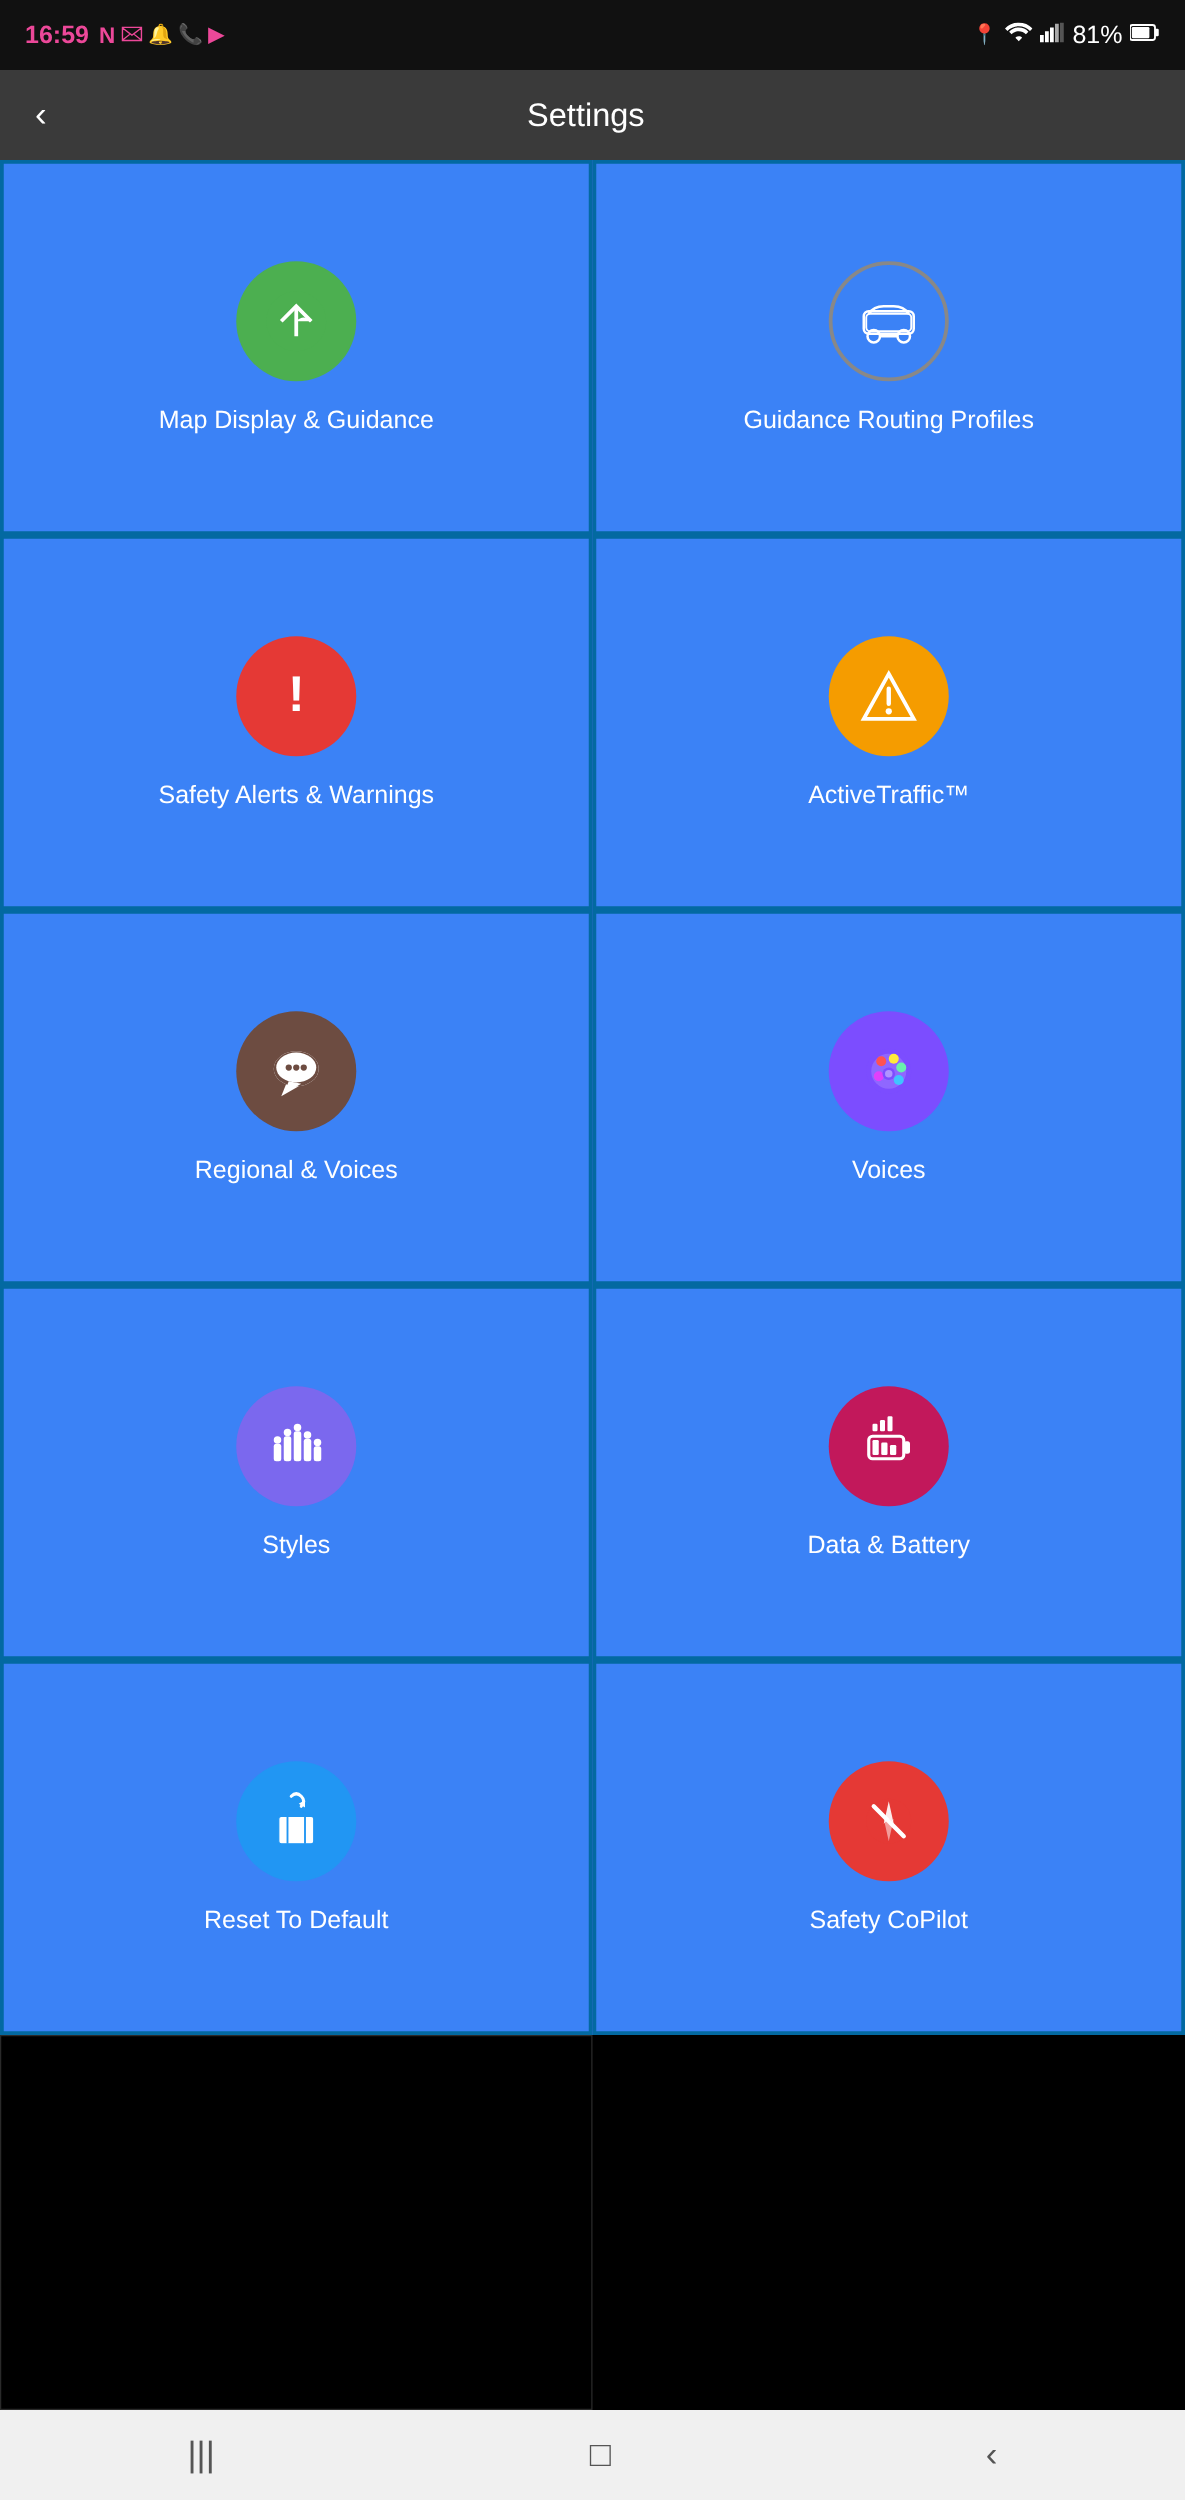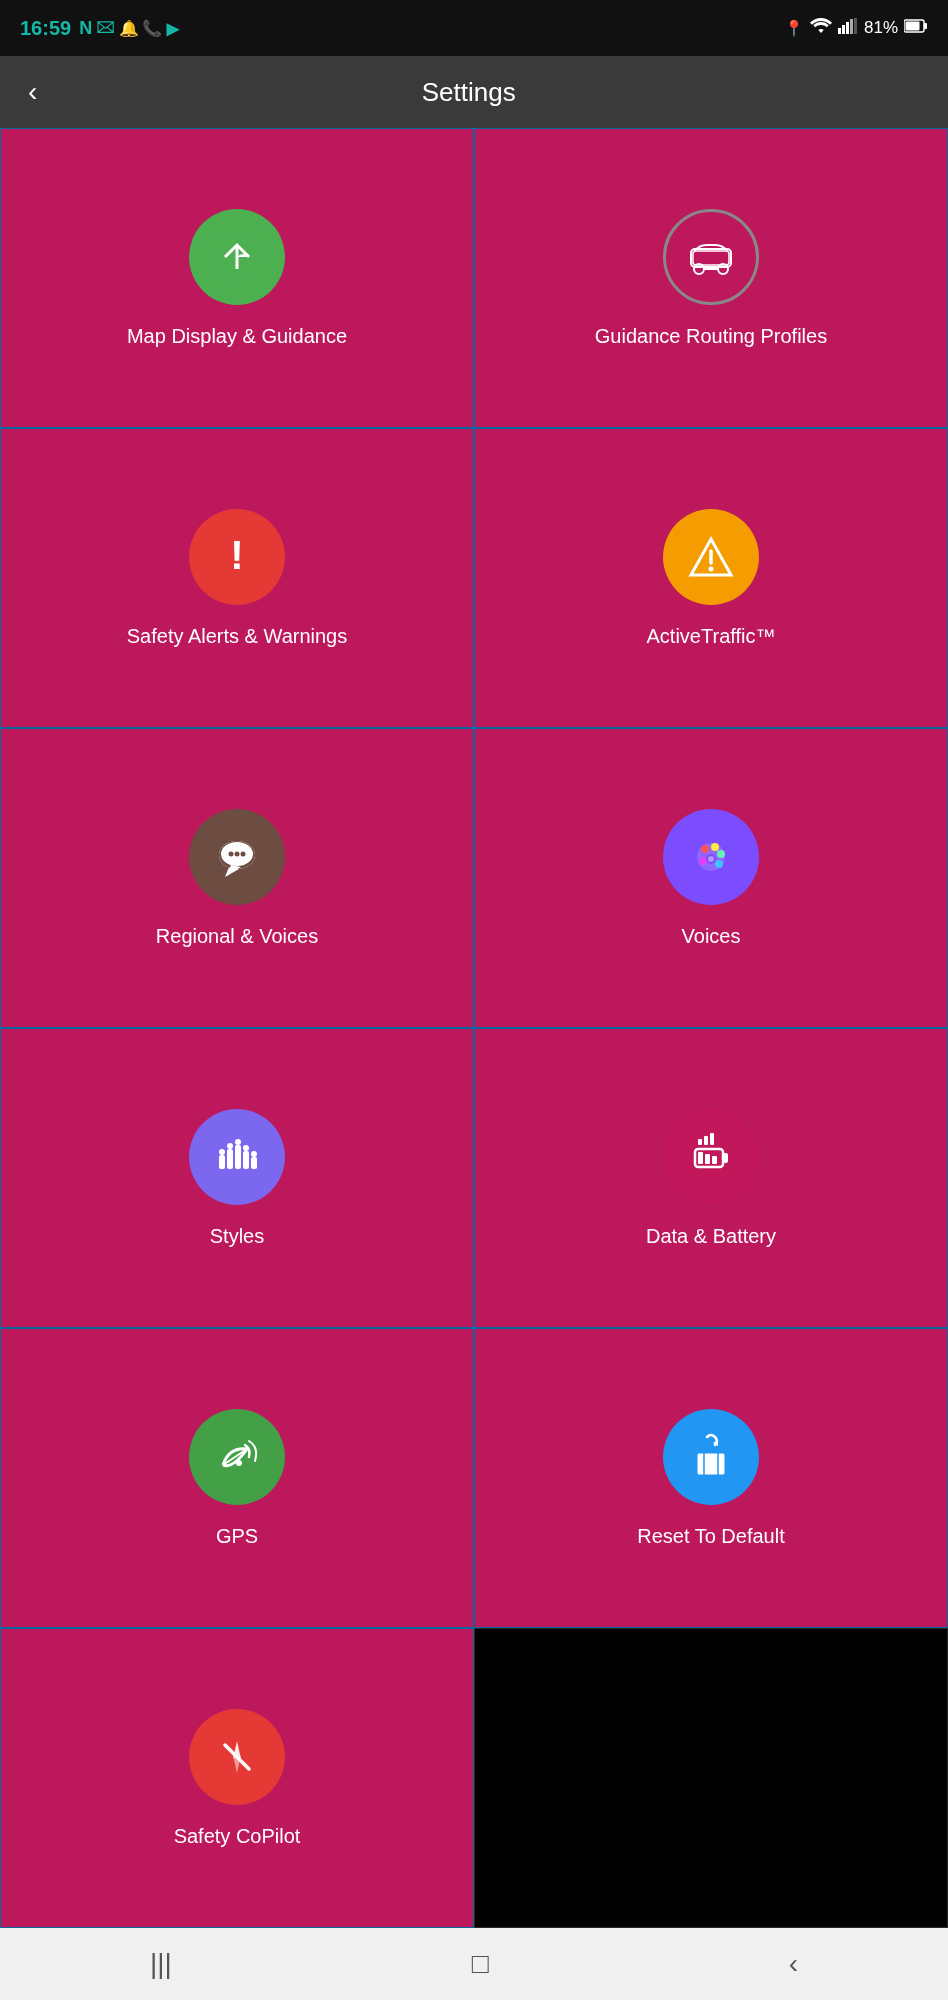"16:59" .status-left { color: #14b8a6 -> #ec4899 }
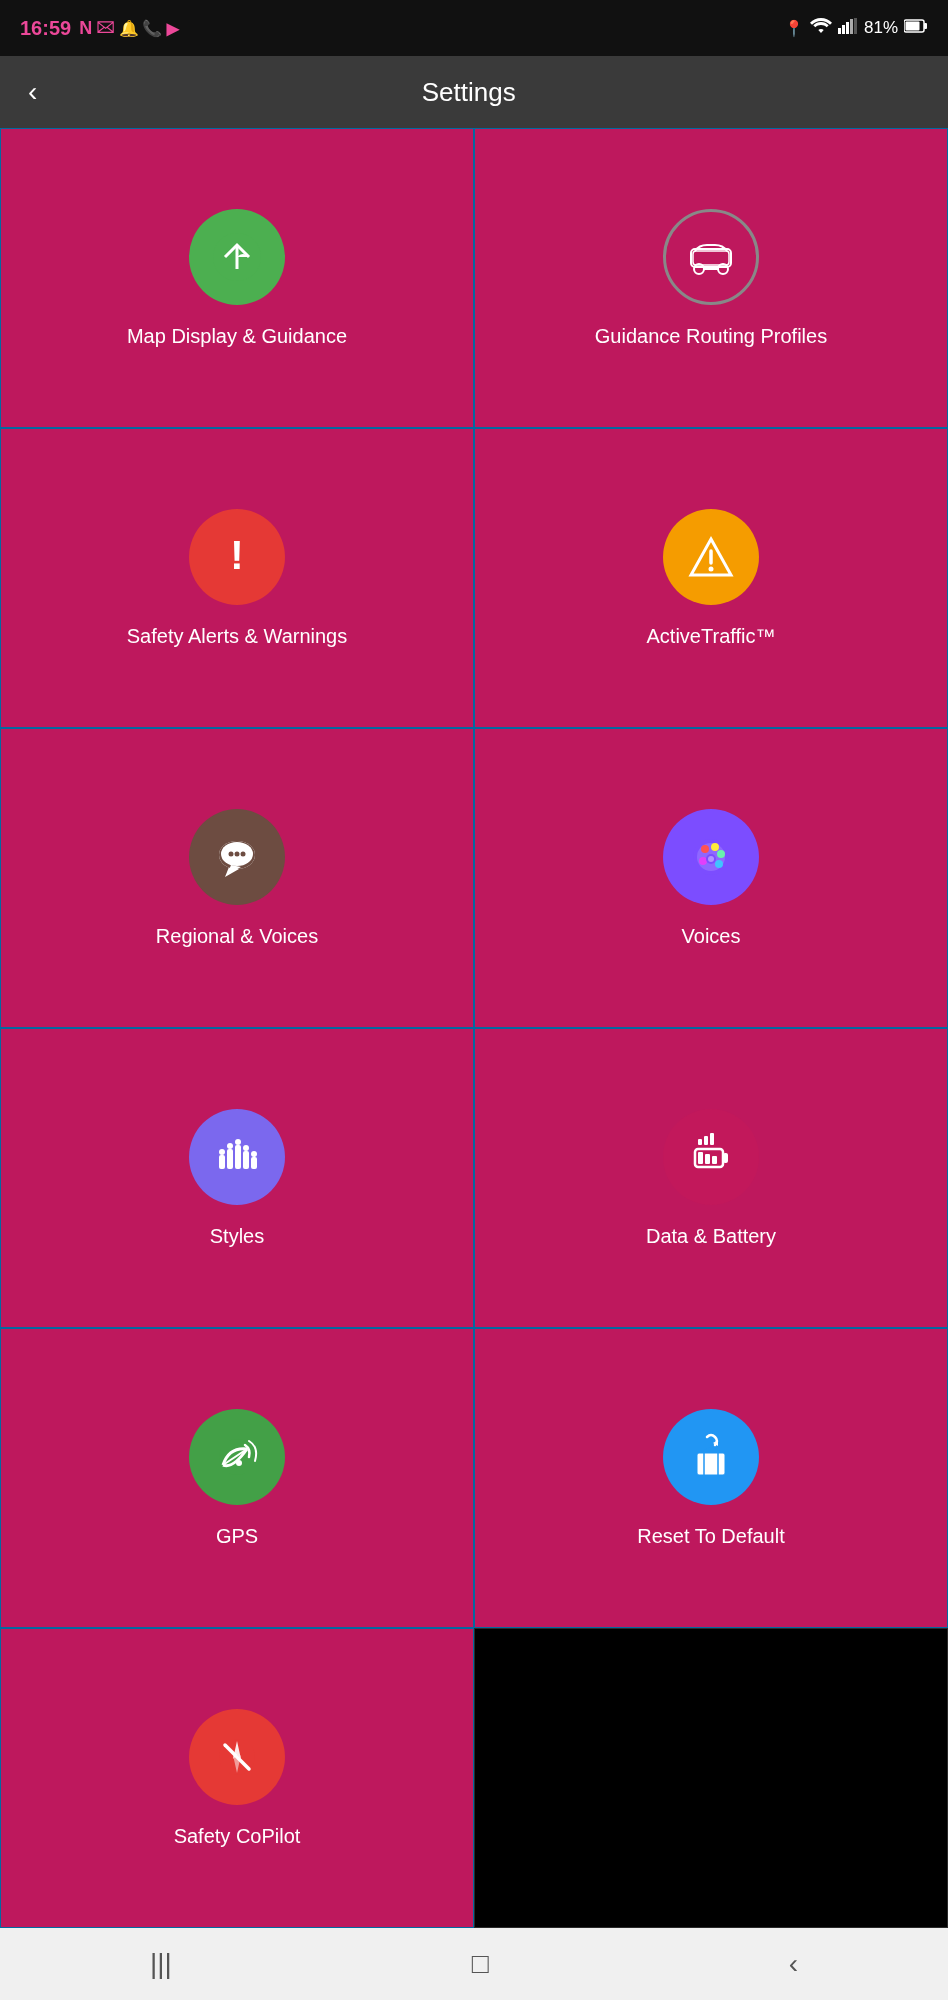"81%" span { font-size: 17px -> 20px }
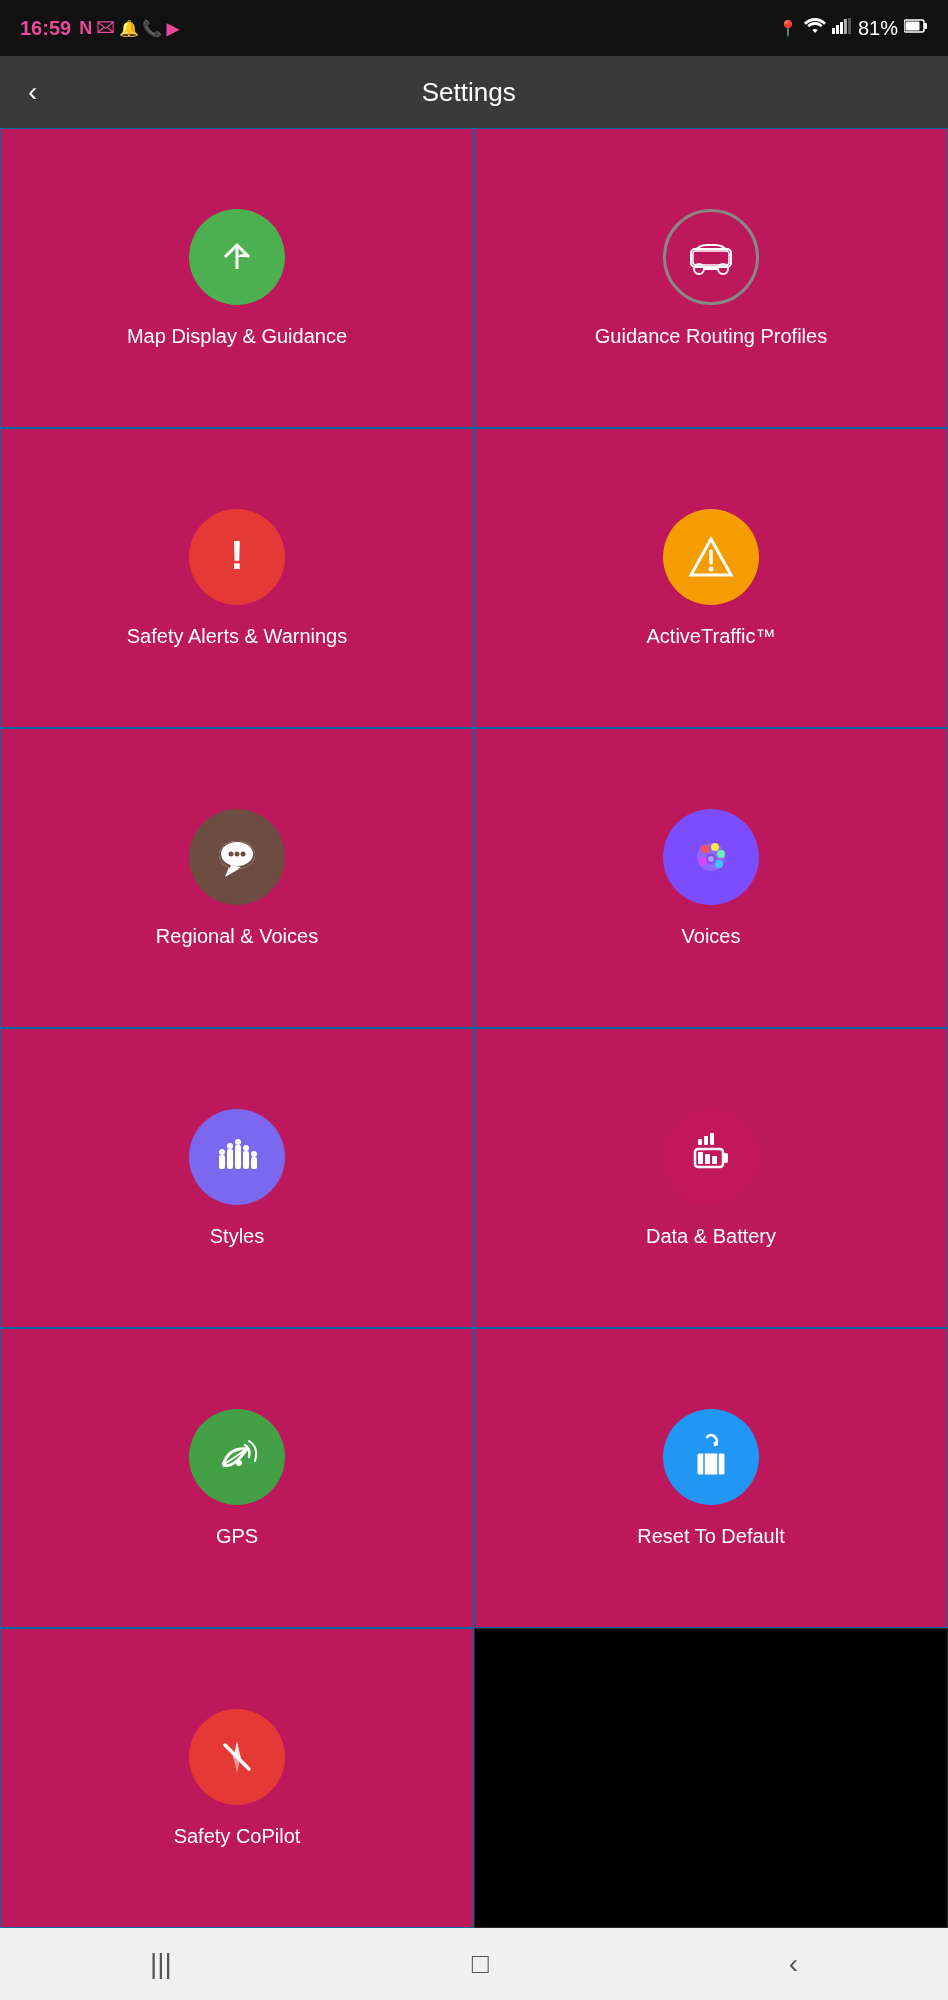"Map Display & Guidance" .grid-item { background: #be185d -> #3b82f6; border: 1px solid #0369a1 -> 3px solid #0369a1 }
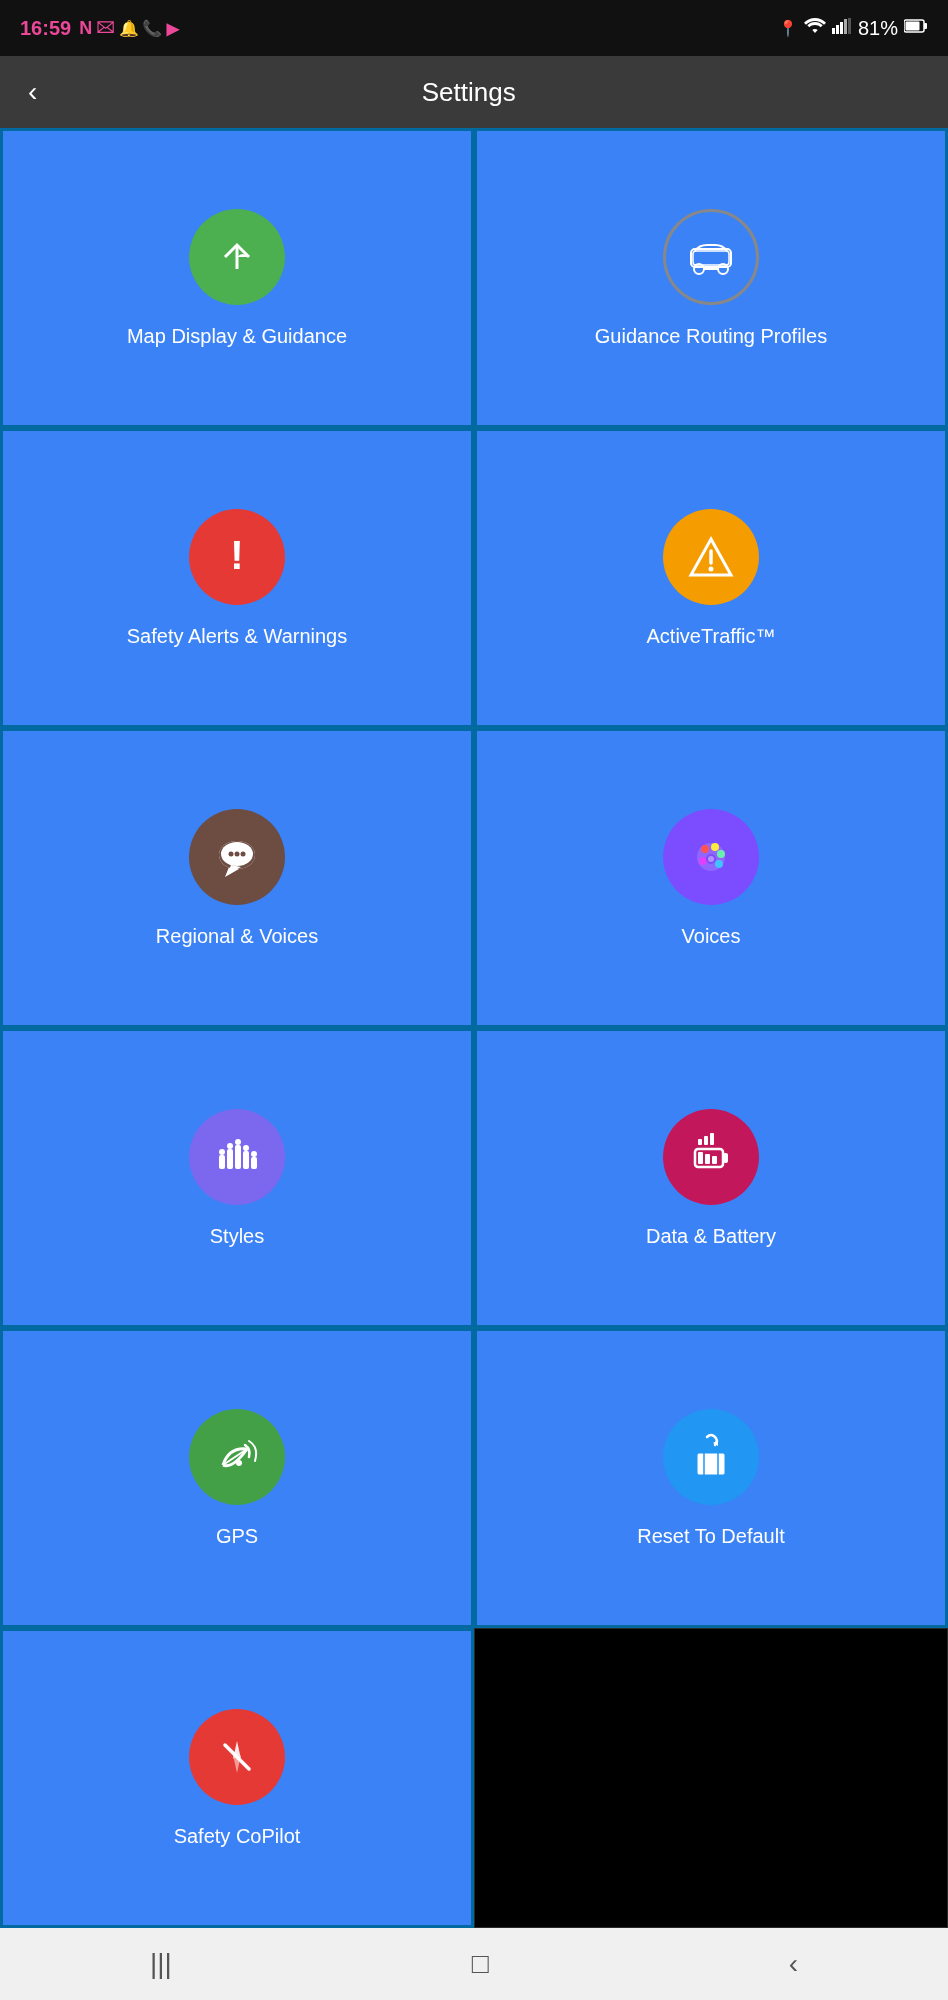"GPS" div.grid-item { html: <div> <div> <svg> <circle></circle> <path></path> <path></path> <line></line> <path></path> <path></path> <circle></circle> </svg> </div> <span>GPS</span> </div> -> none }
